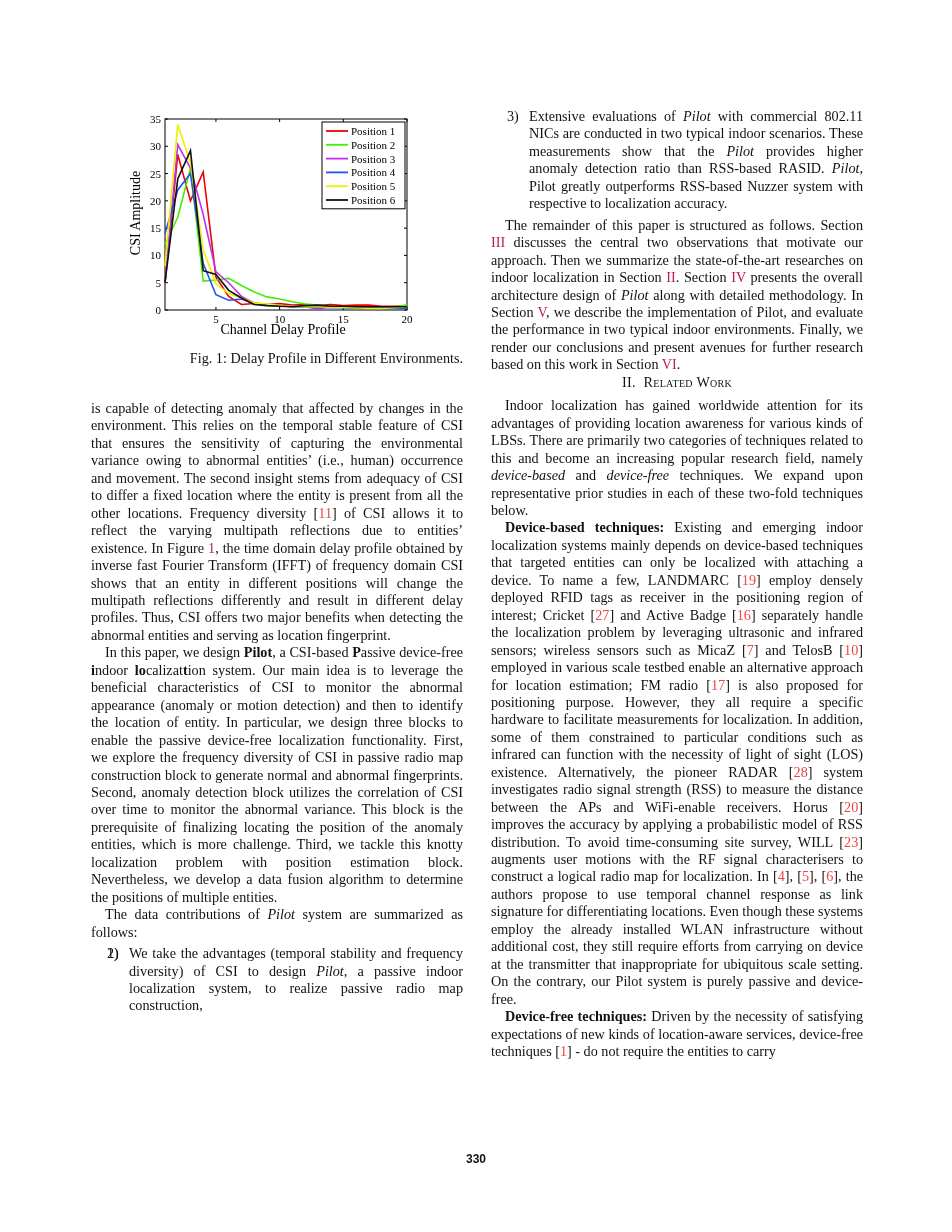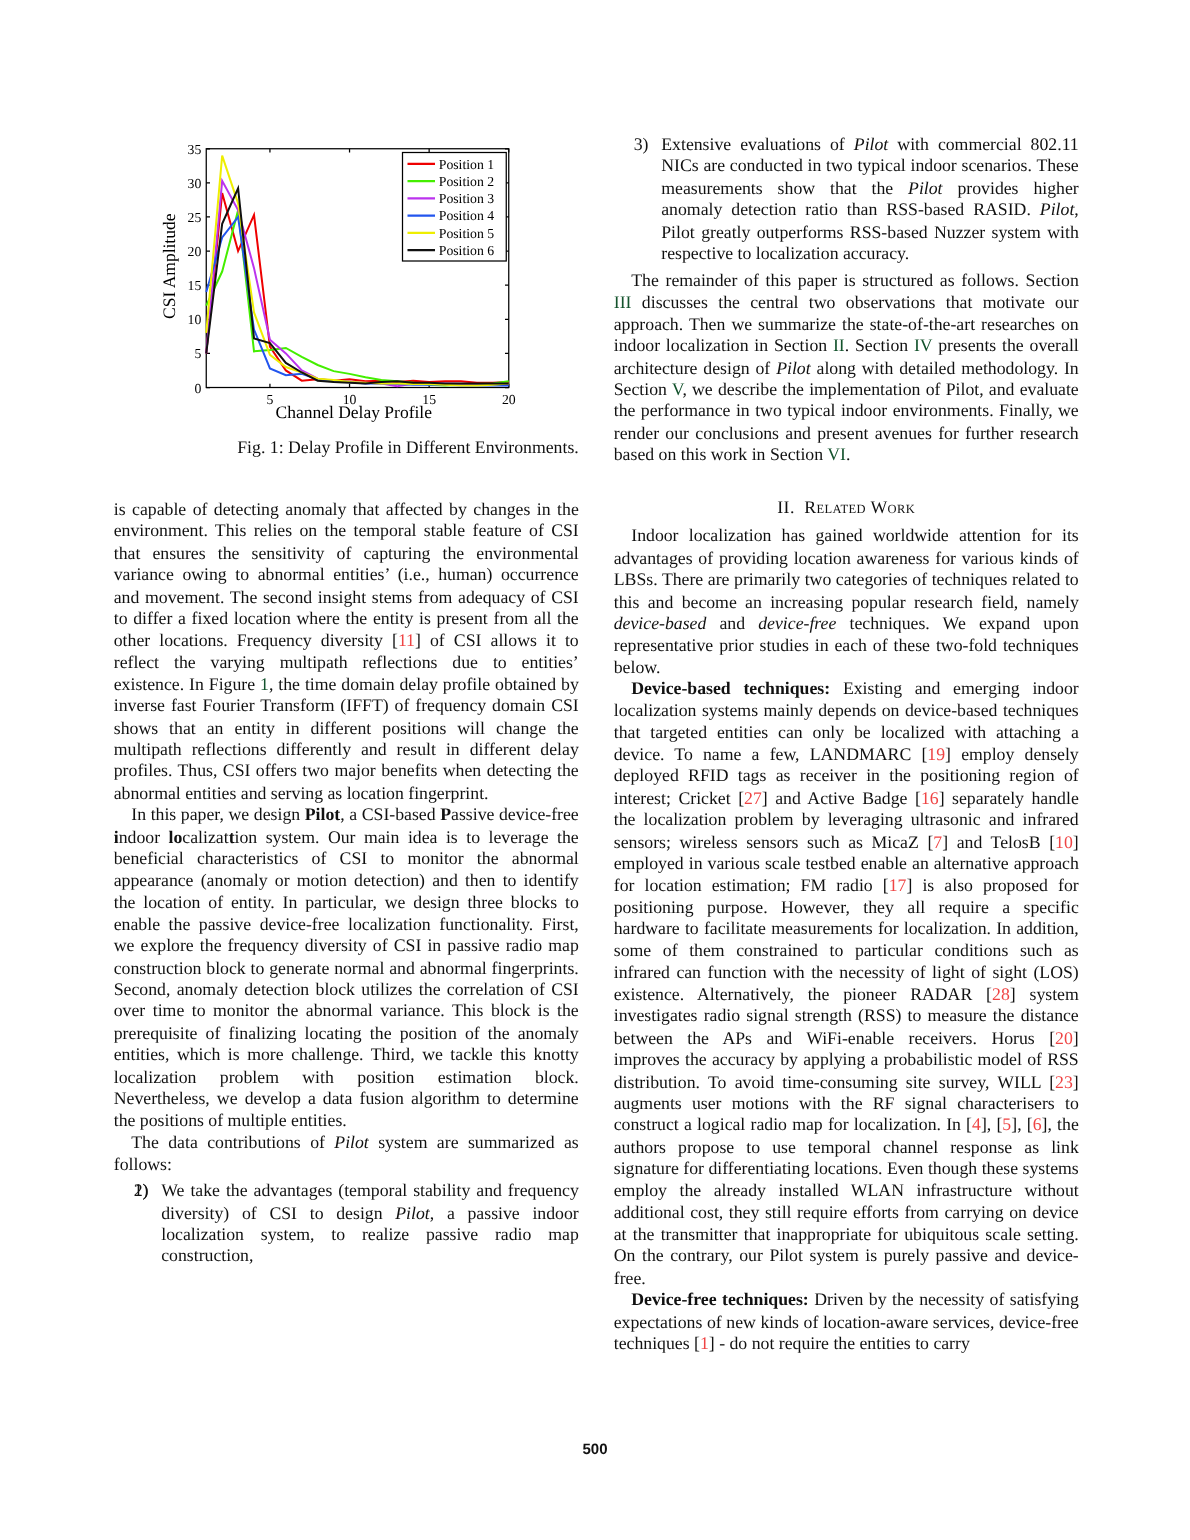"III" .blue { color: #14532d -> #be185d }
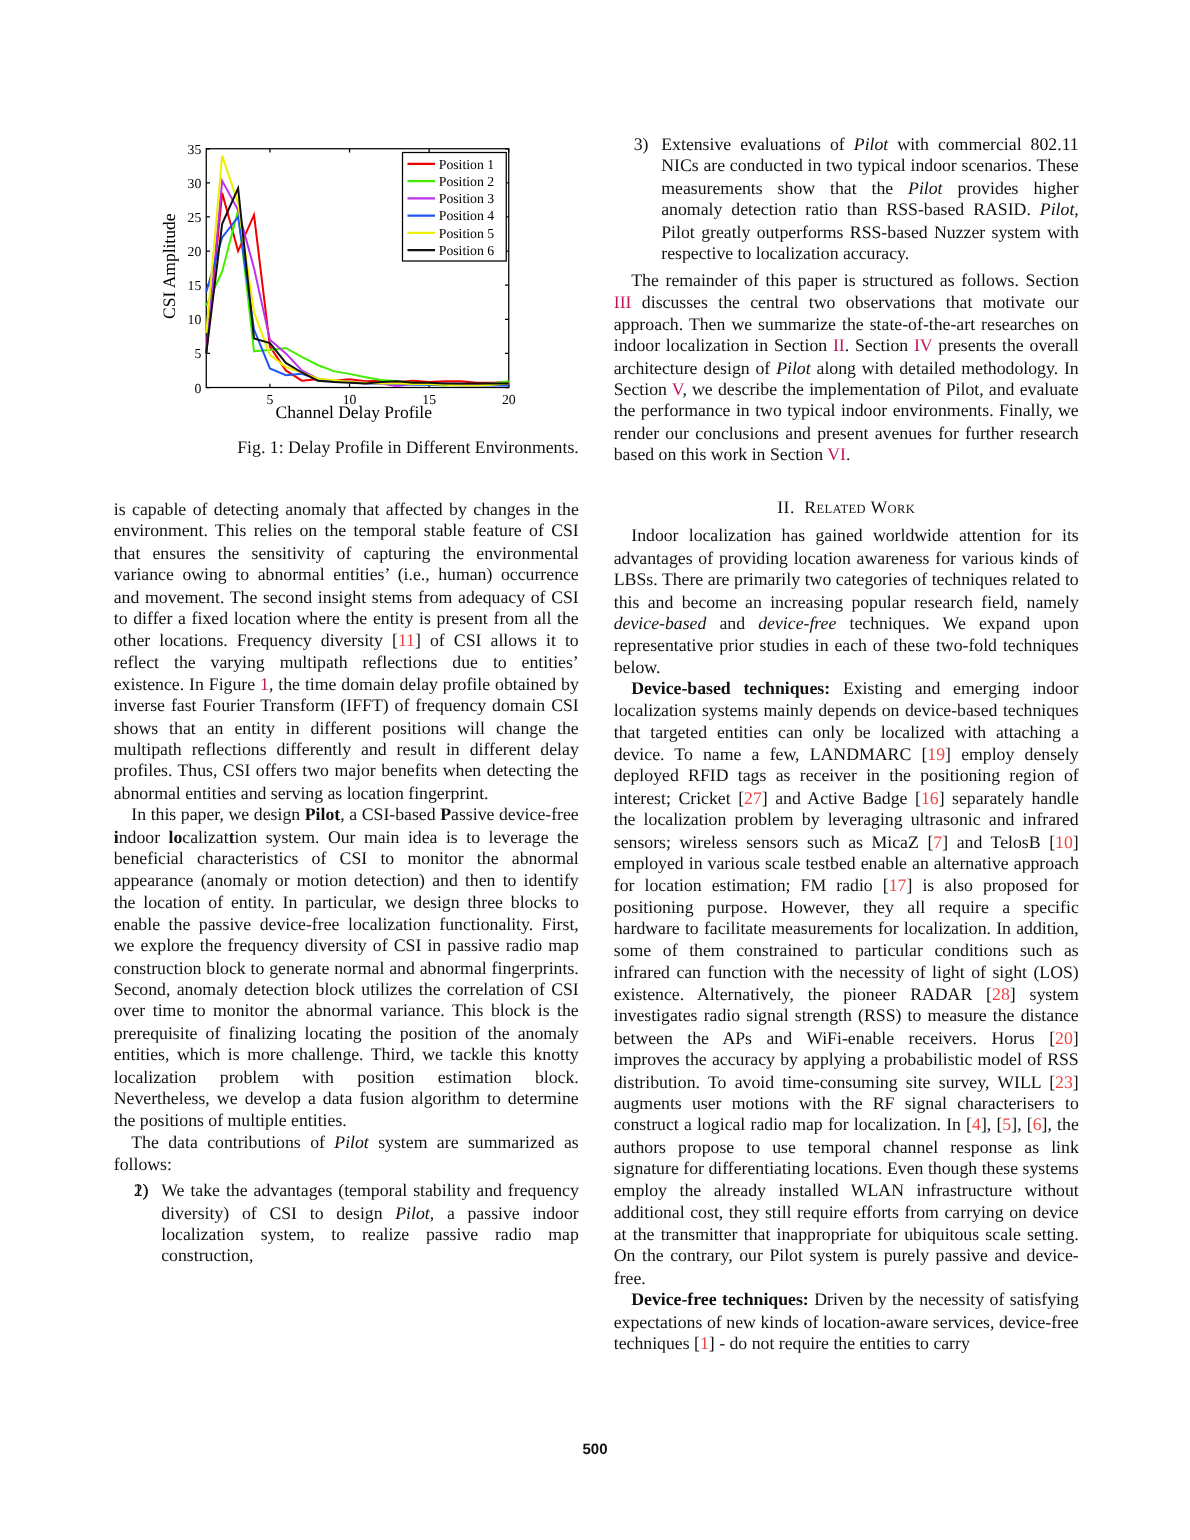"II. Related Work" .section-head { margin: 24px 0 6px 0 -> 0 0 6px 0 }
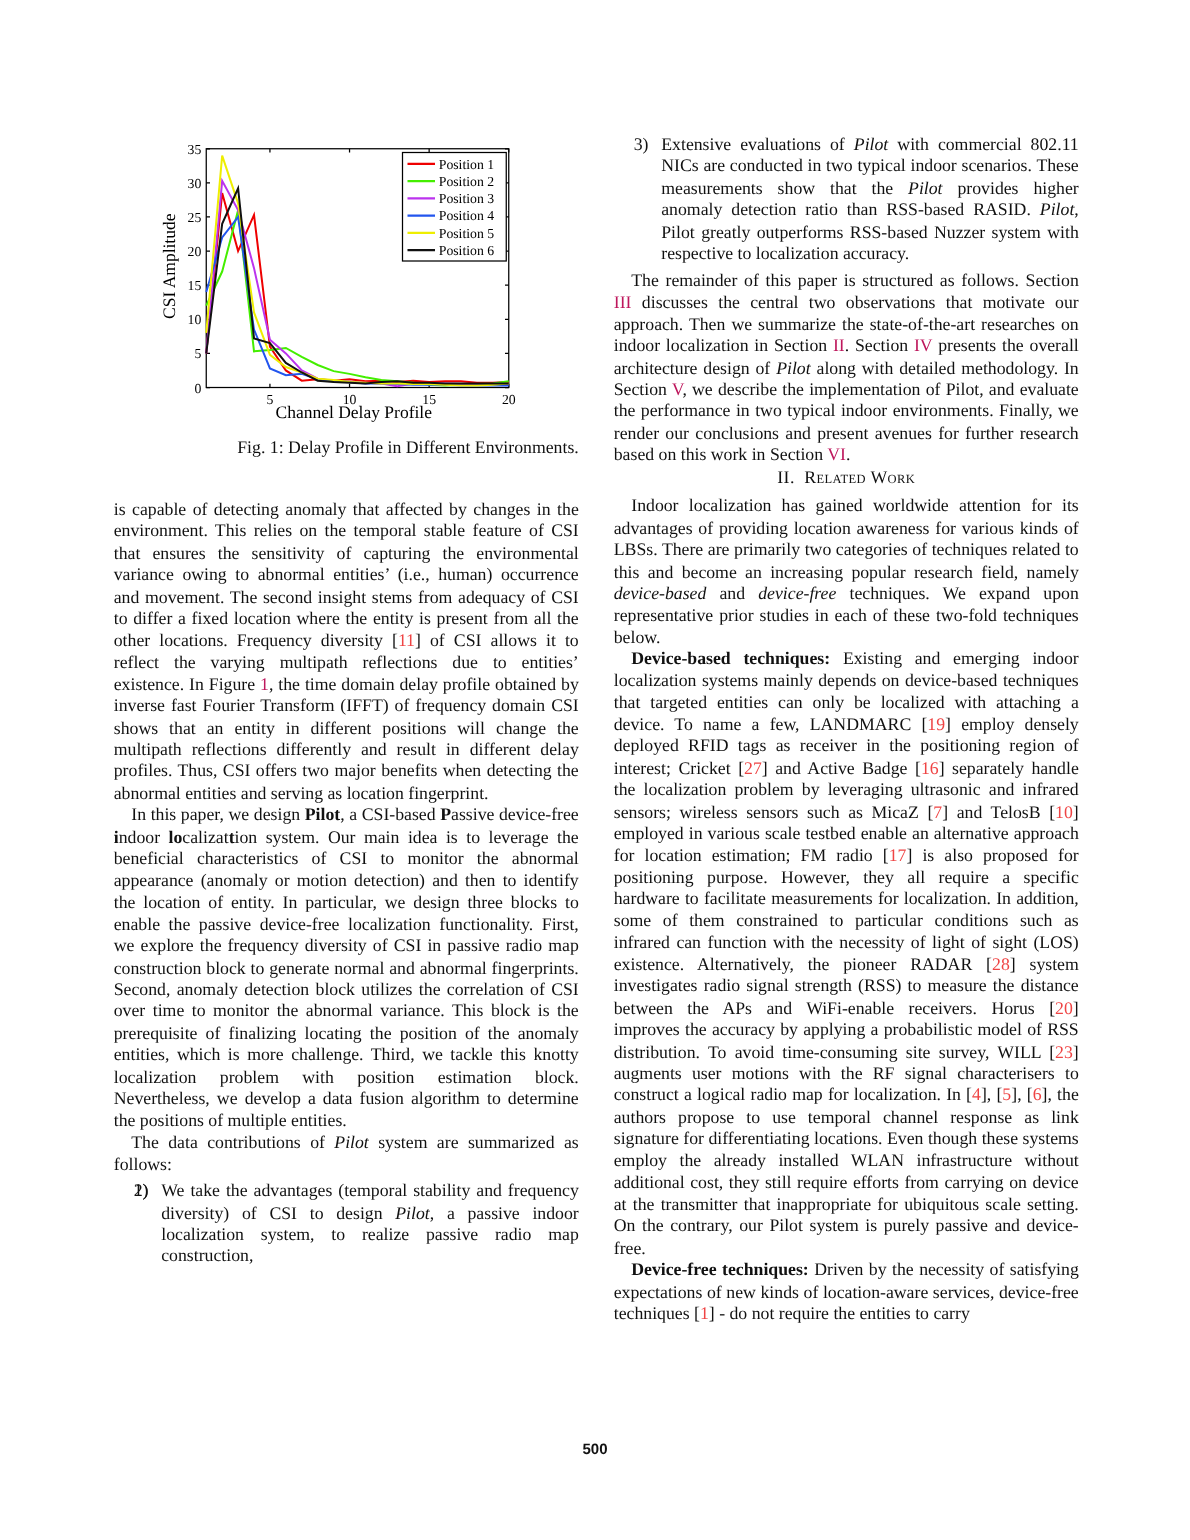"500" div { text: 500 -> 330 }
